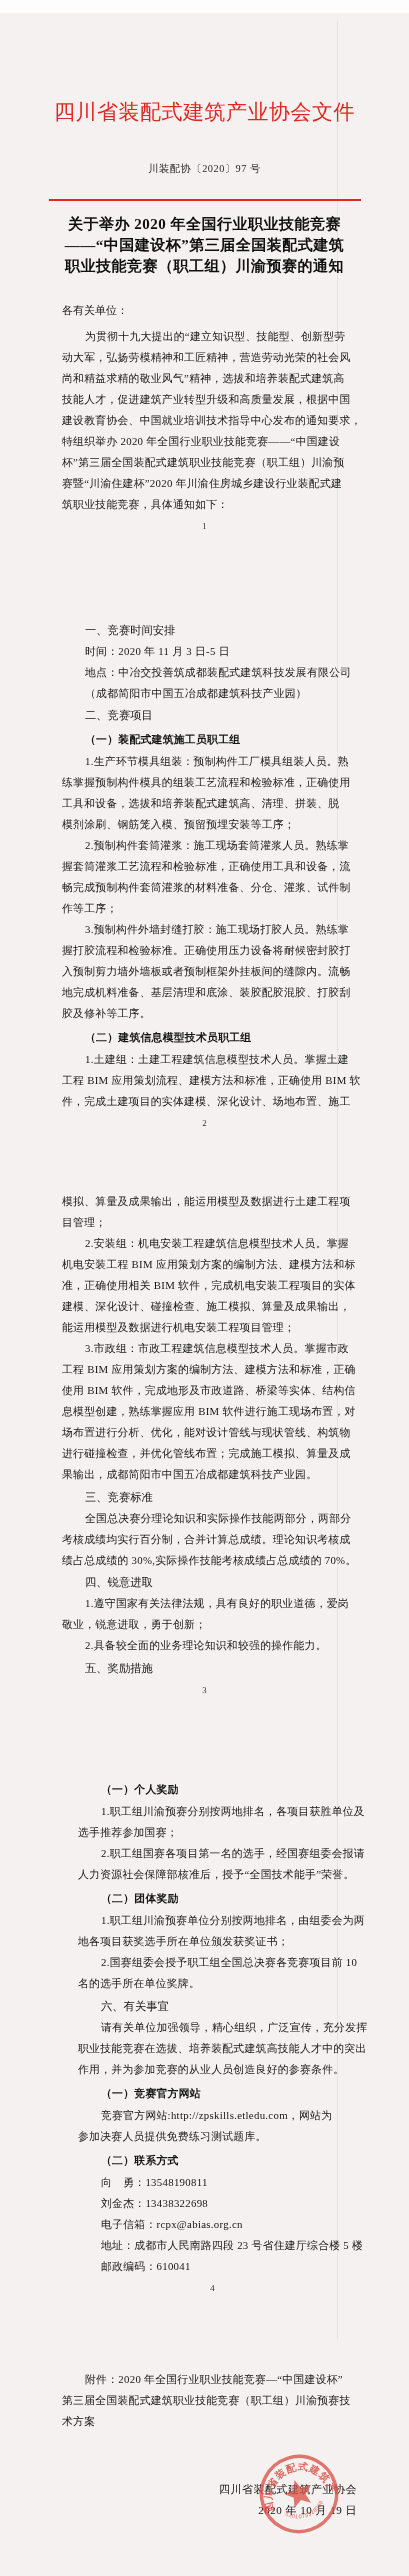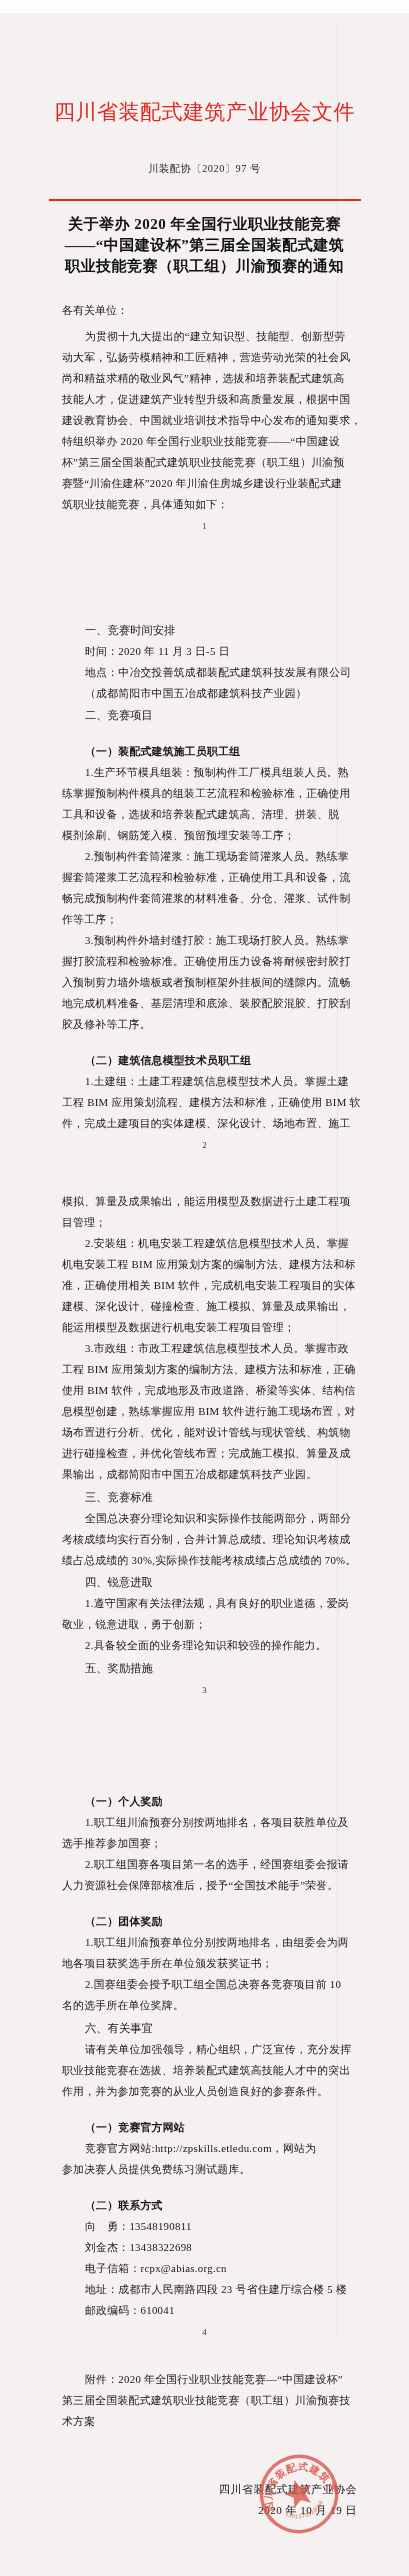"（一）装配式建筑施工员职工组" .h2 { font-family: none -> Liberation Mono, monospace; margin-top: 15px -> 4px }
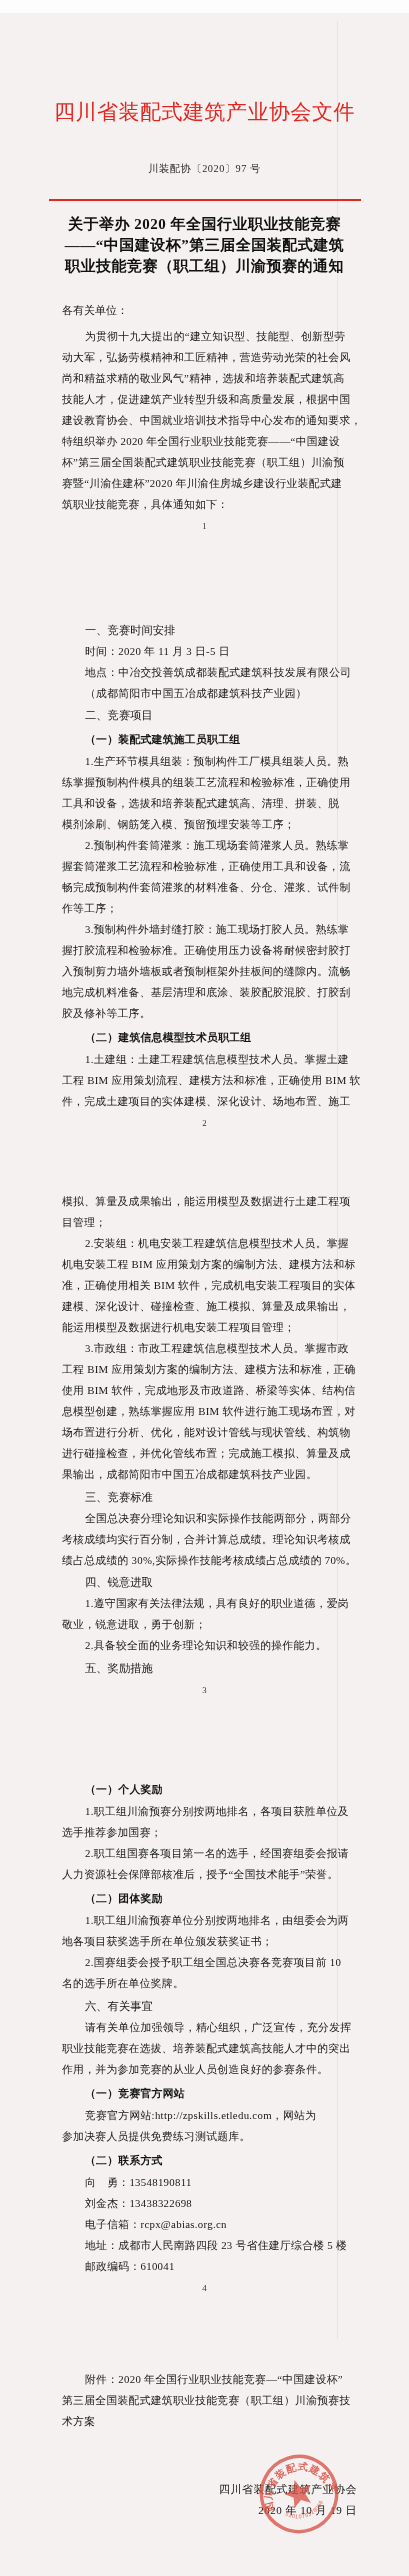"（一）个人奖励" .p4 { padding-left: none -> 16px }
